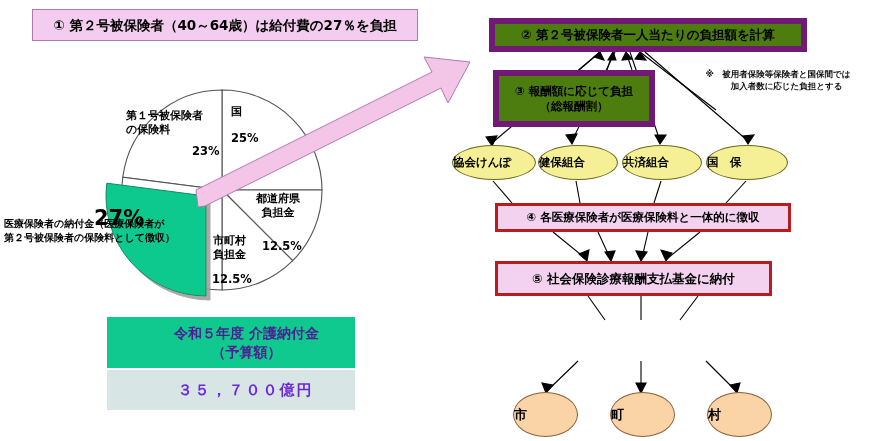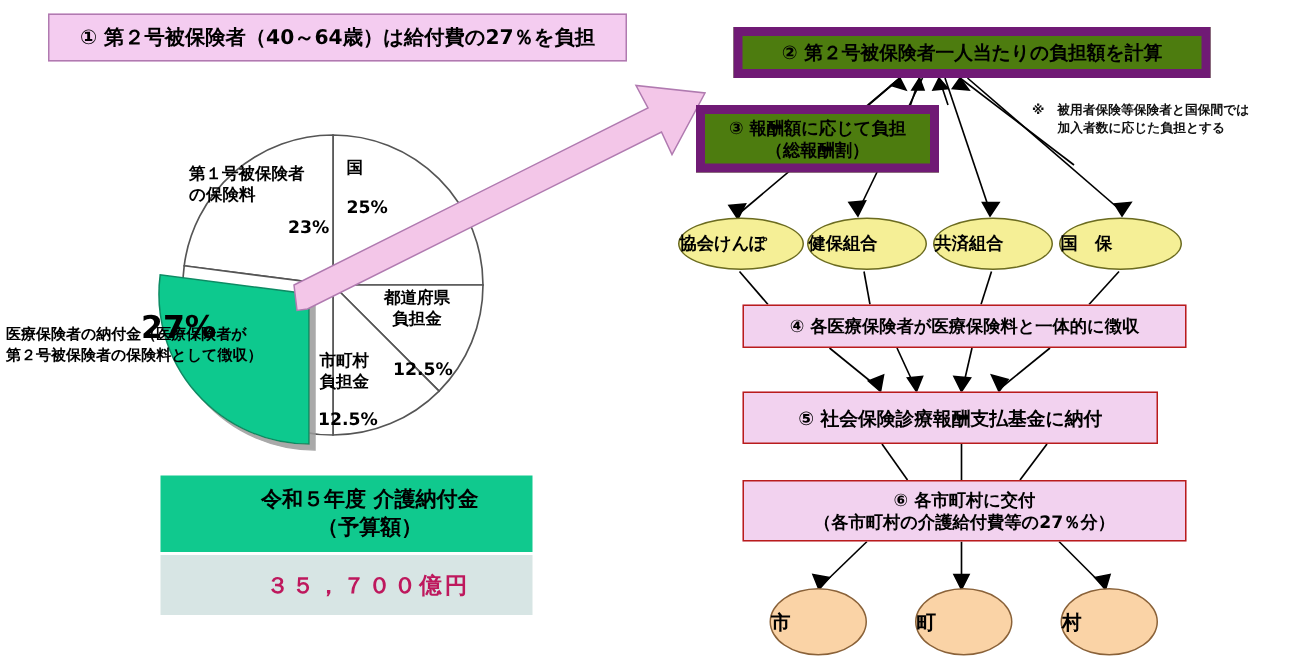"※ 被用者保険等保険者と国保間では" div.abs { text-align: none -> center }
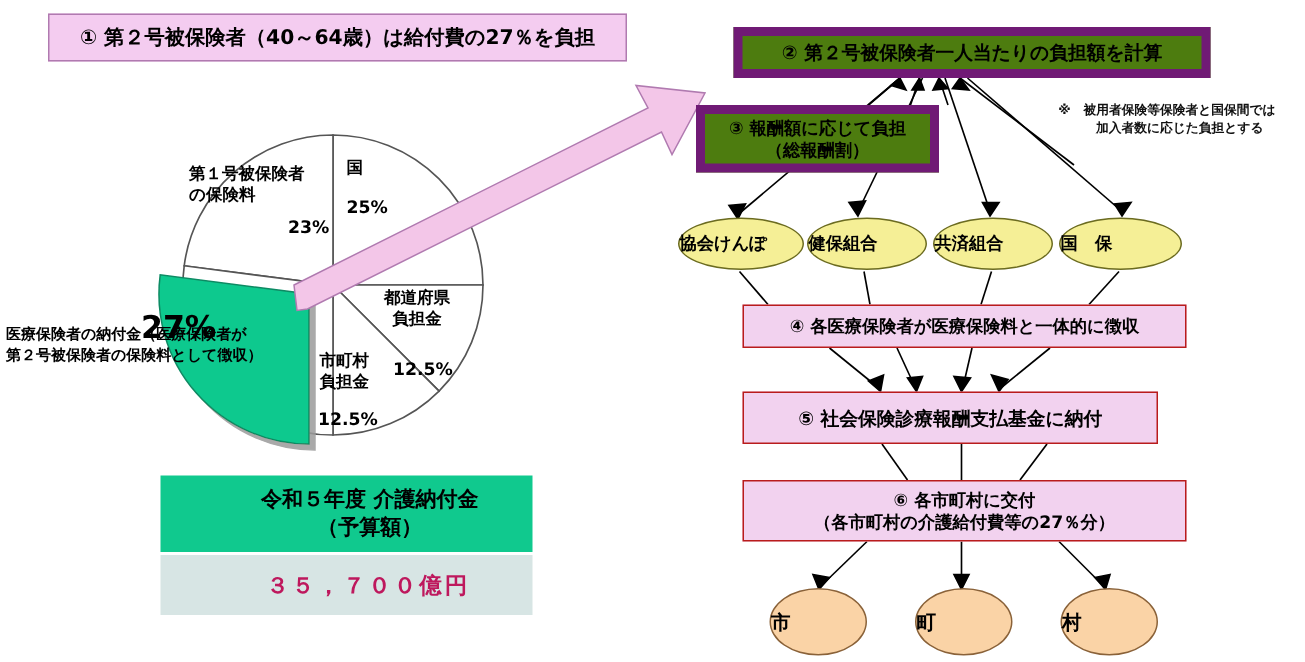"③ 報酬額に応じて負担" div.abs { height: 45px -> 57px; left: 464px -> 493px }
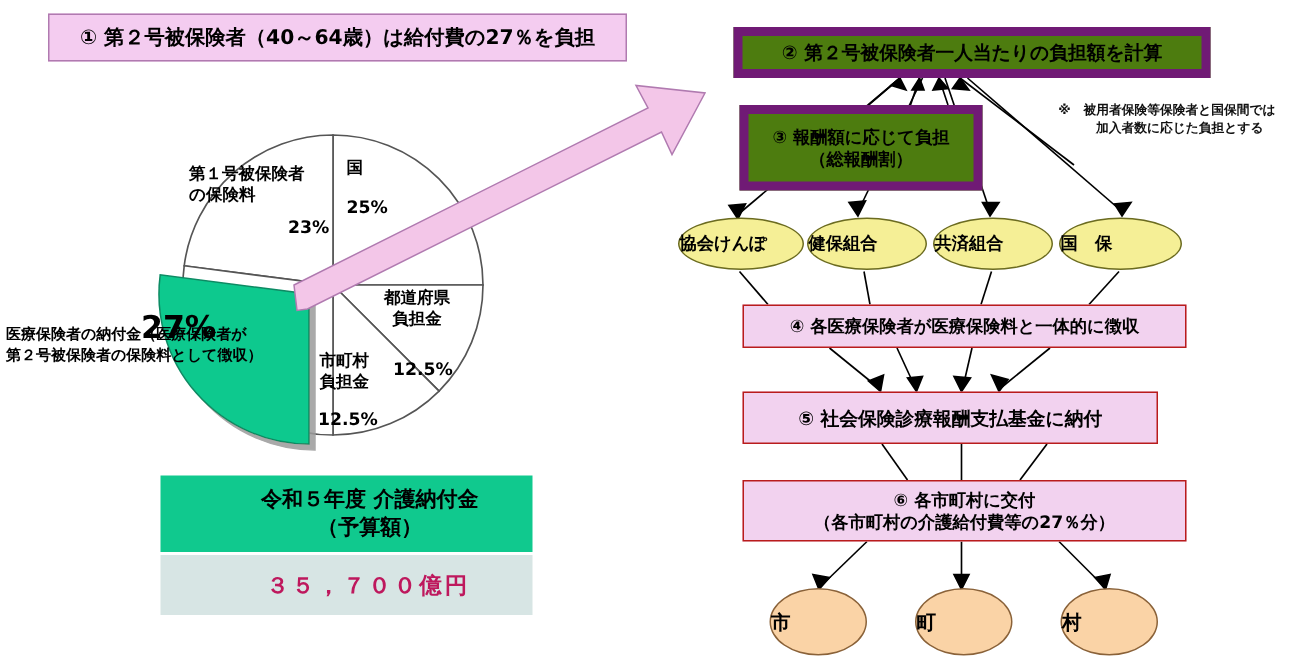"④ 各医療保険者が医療保険料と一体的に徴収" .pinkbox.flow { border: 1px solid #b91c1c -> 3px solid #b91c1c }
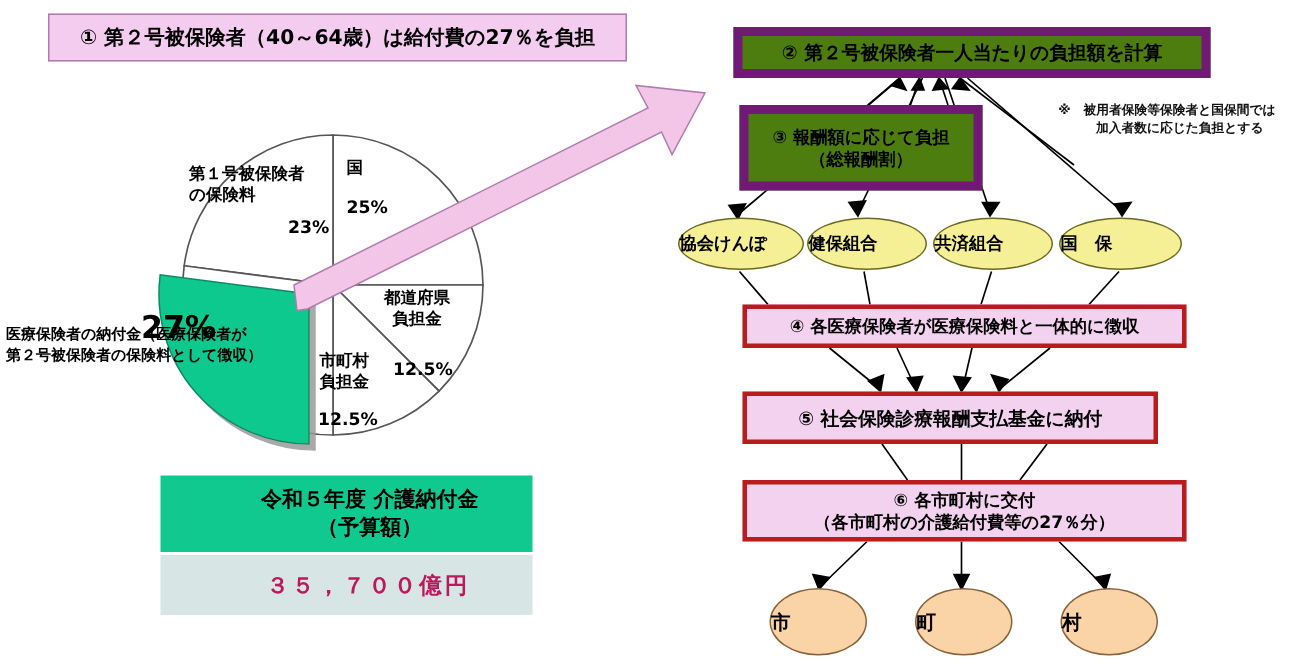"令和５年度 介護納付金" .greenbox { color: #000000 -> #4c1d95 }
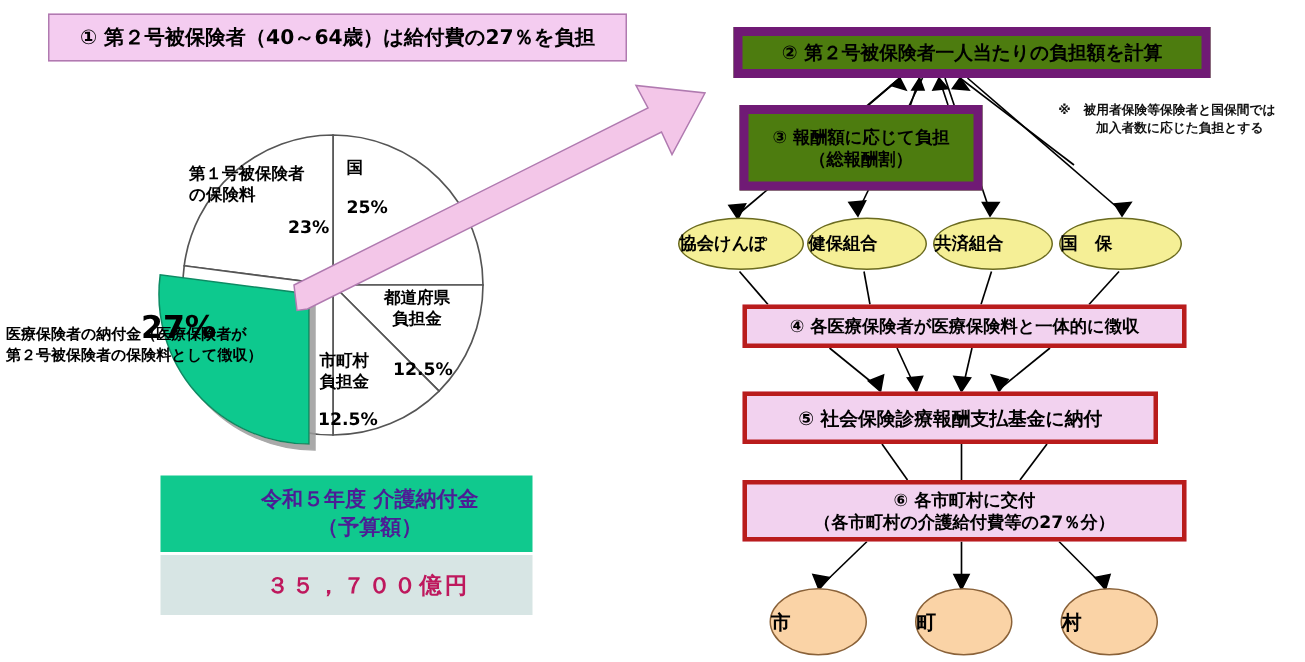"⑥ 各市町村に交付" div.abs { html: <div> <div> <div>⑥ 各市町村に交付</div> <div>（各市町村の介護給付費等の27％分）</div> </div> </div> -> none }
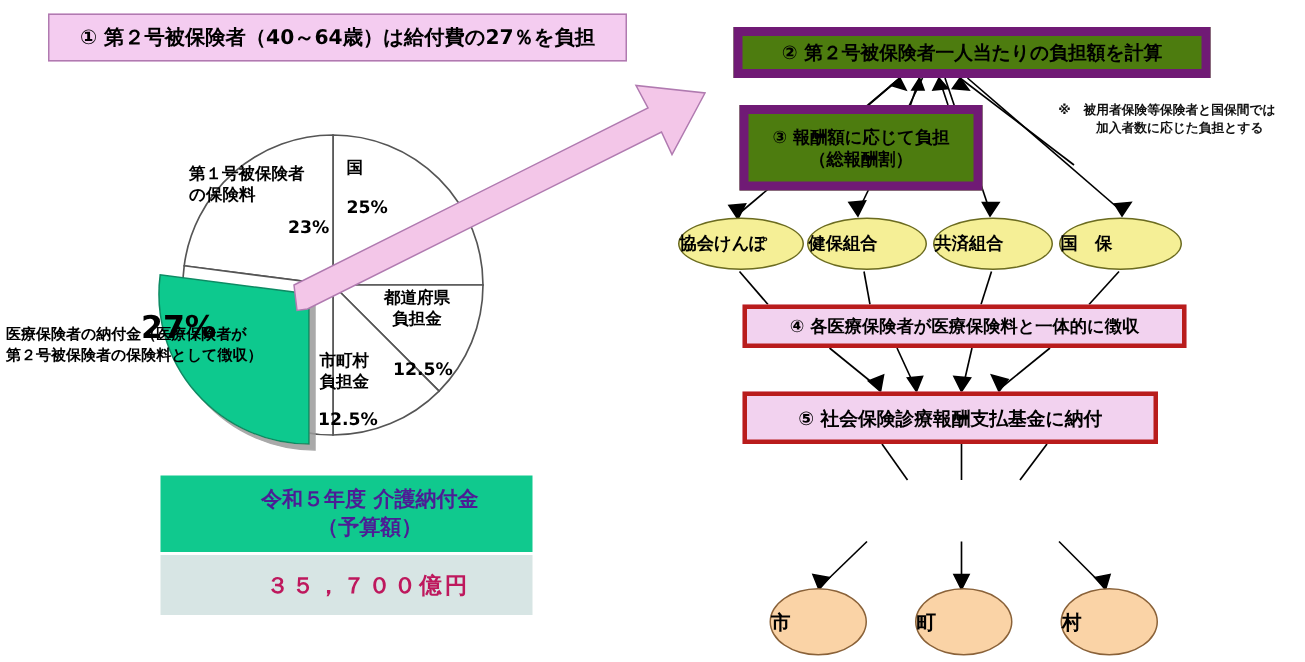"３５，７００億円" .valuebox { color: #be185d -> #6d28d9 }
